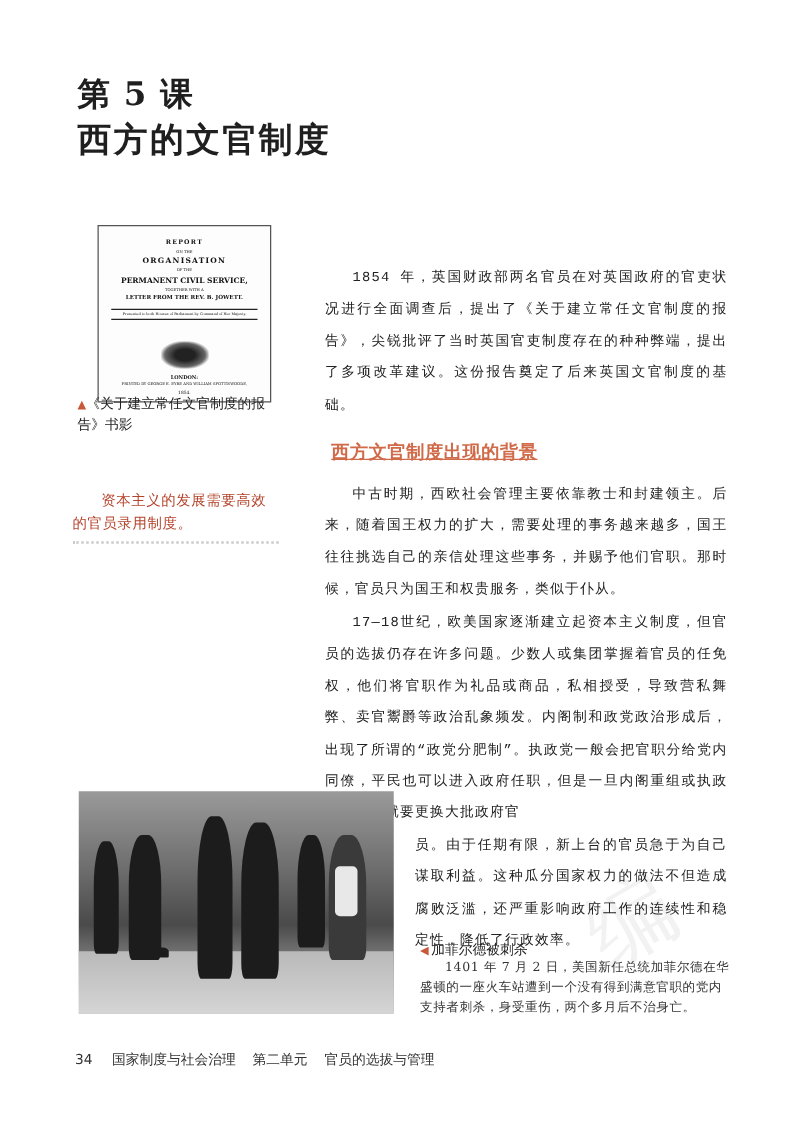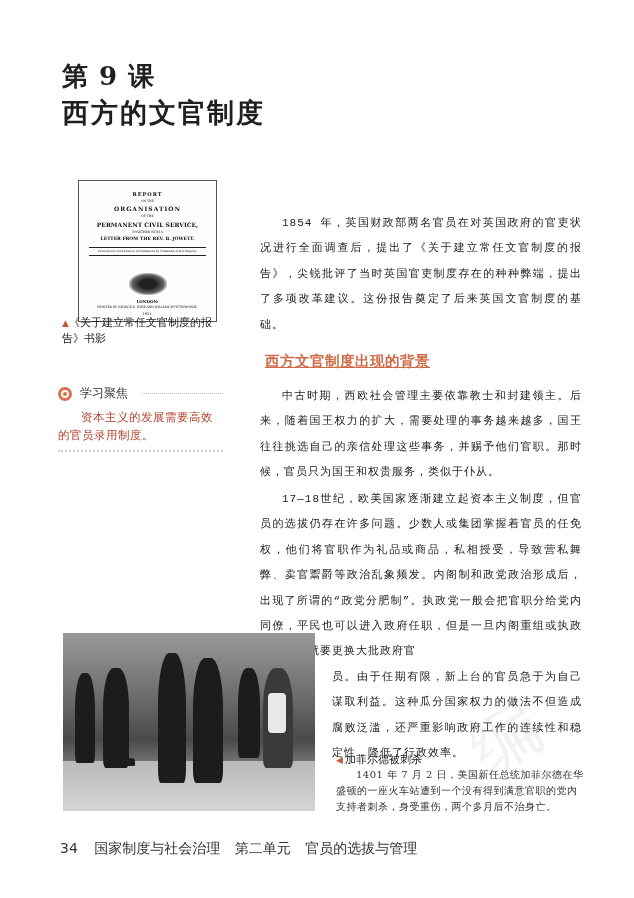"第 9 课" div.abs { text: 9 -> 5 }
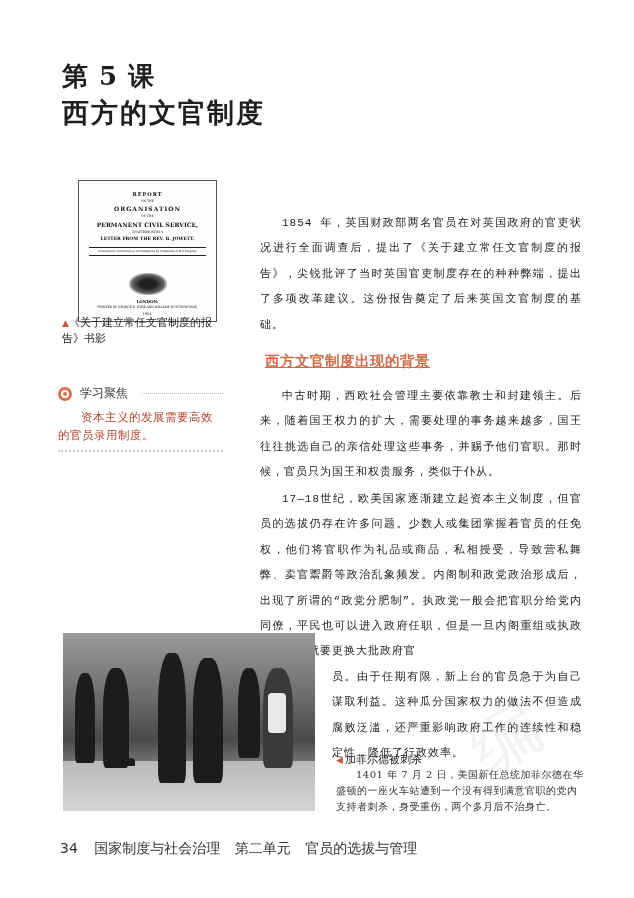"学习聚焦" div.focus-head { html: <div> <span></span> <span>学习聚焦</span> <span></span> </div> -> none }
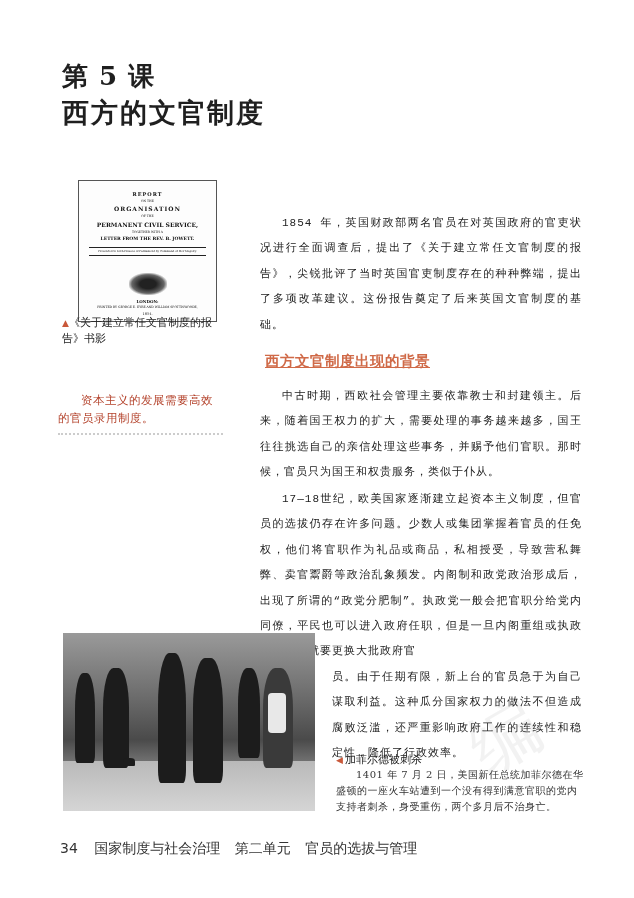"34 国家制度与社会治理 第二单元 官员的选拔与管理" .footer { font-size: 14px -> 11px }
